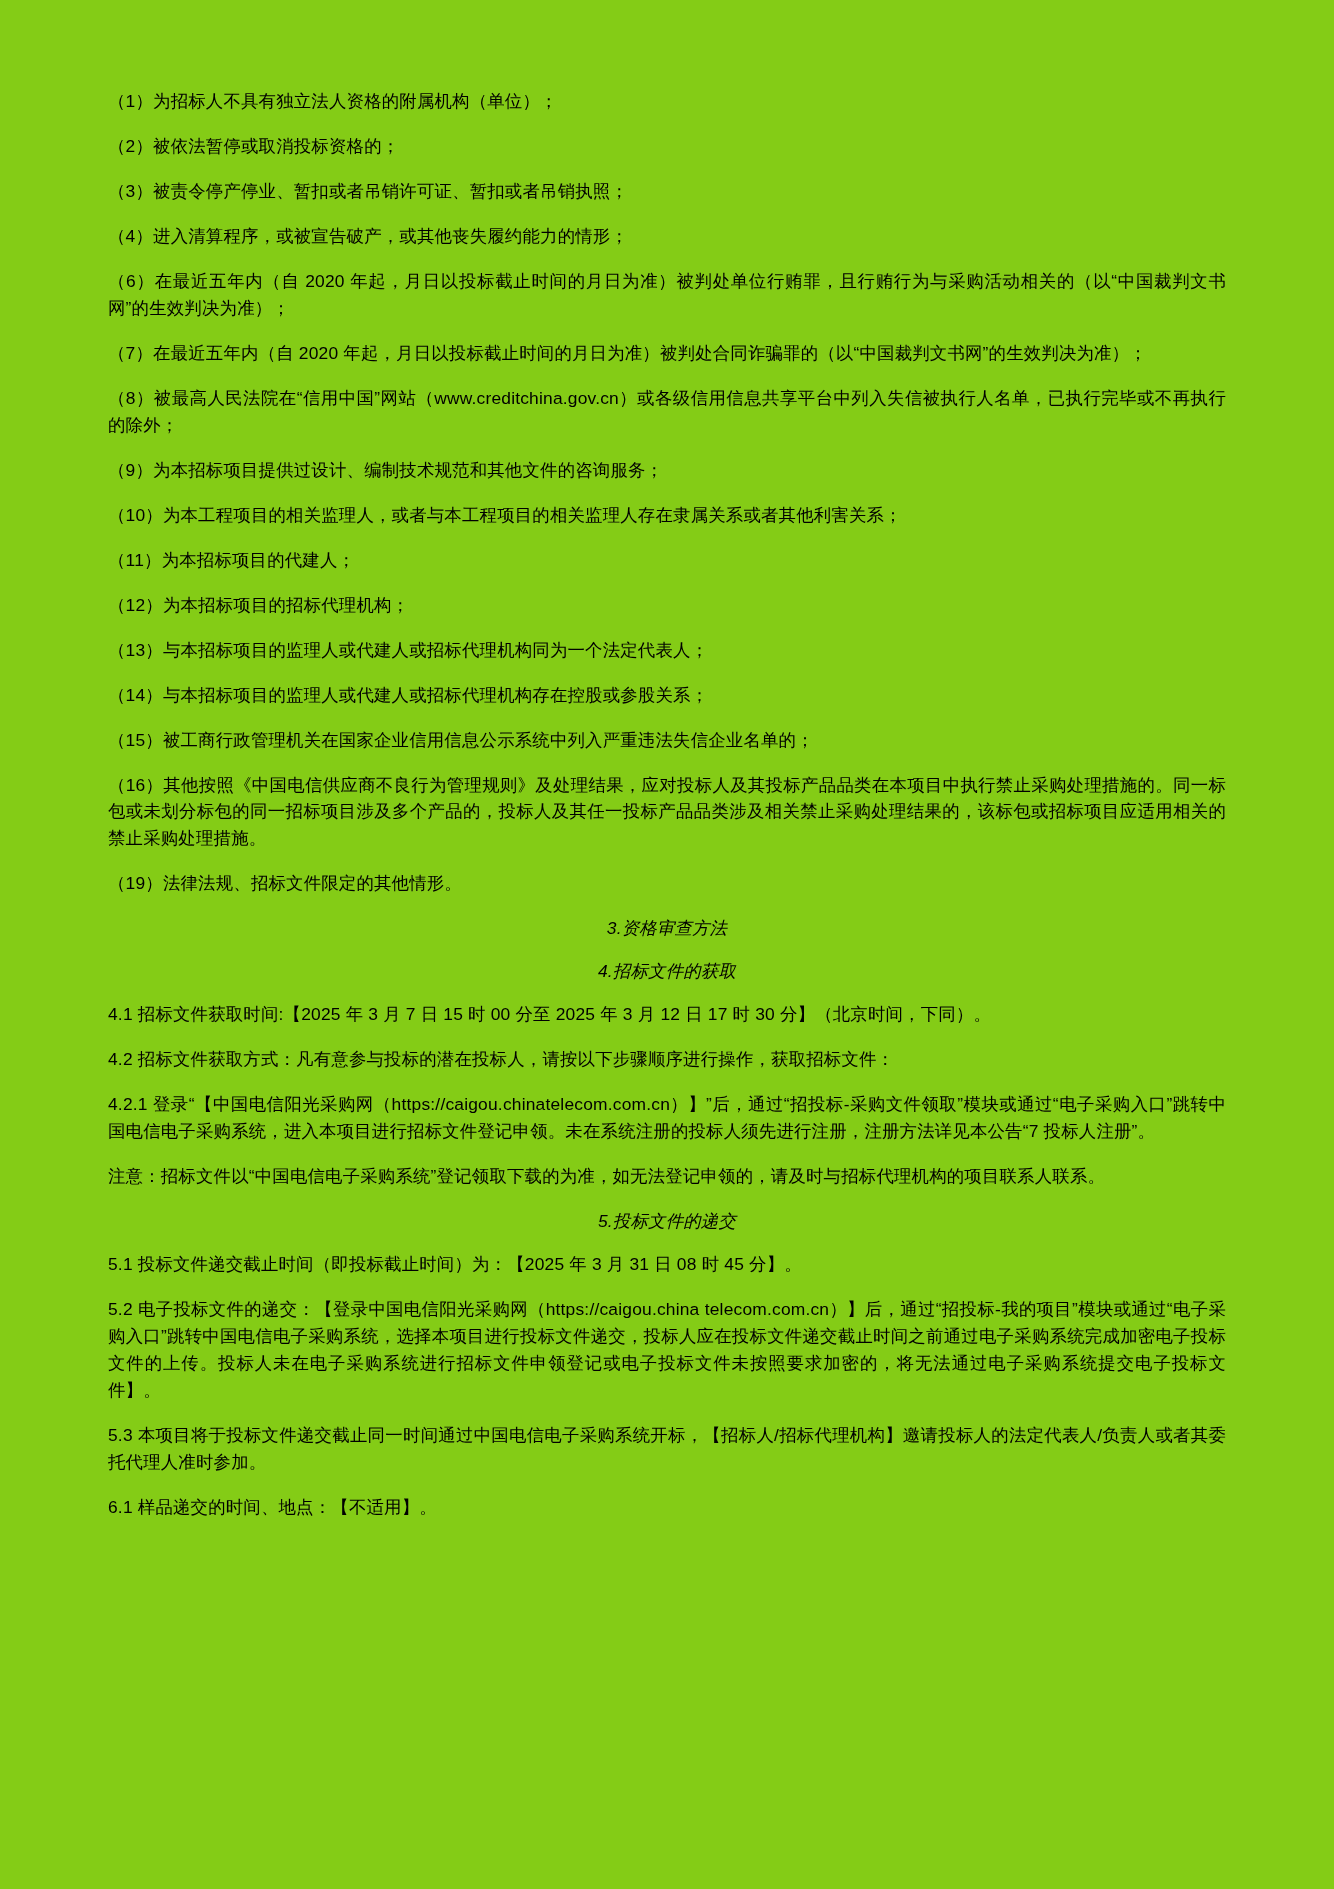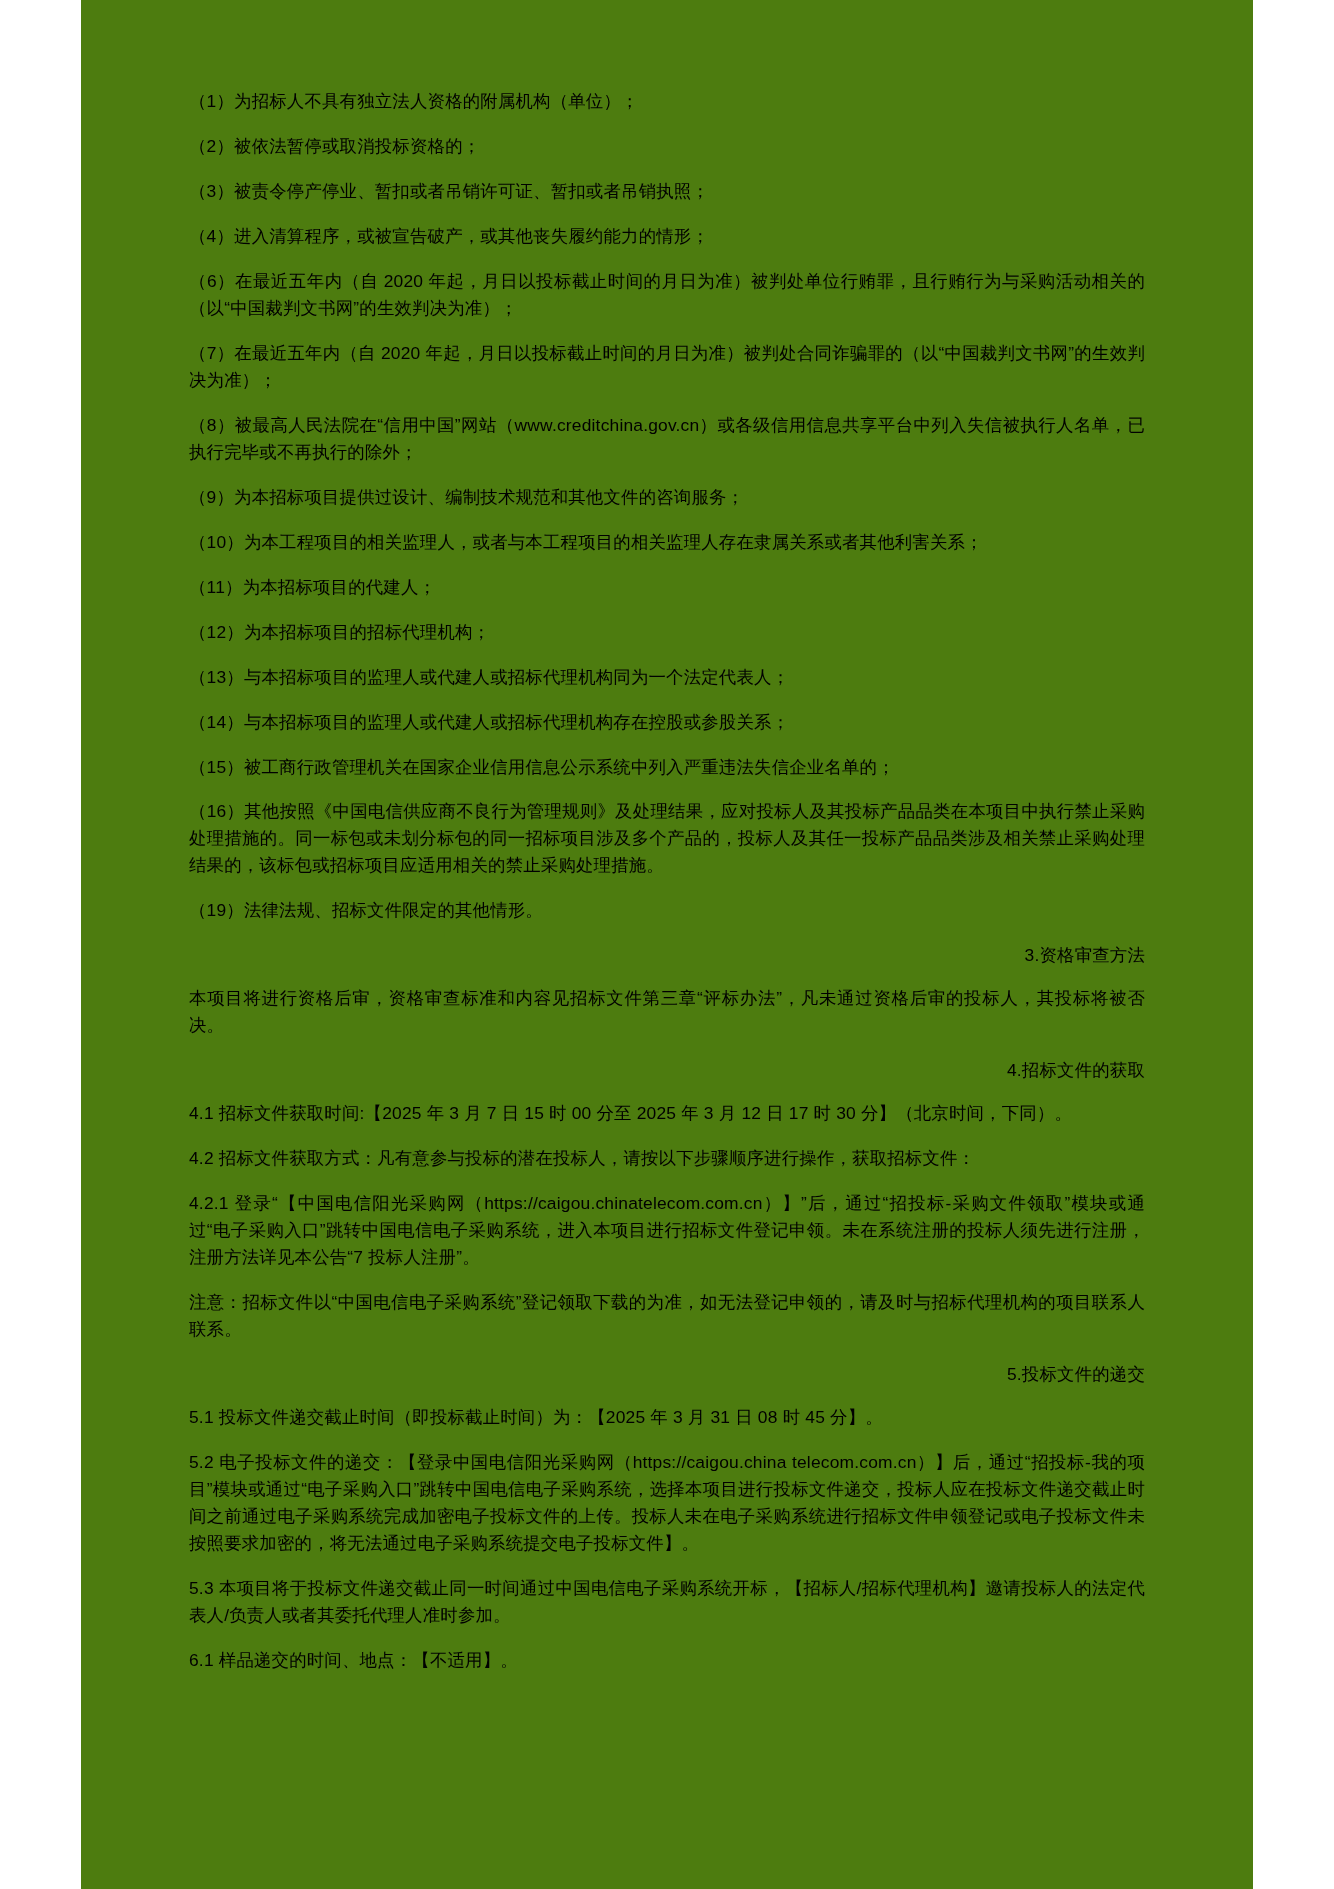"（1）为招标人不具有独立法人资格的附属机构（单位）；" .page { background: #4d7c0f -> #84cc16; width: 1172px -> 1334px }
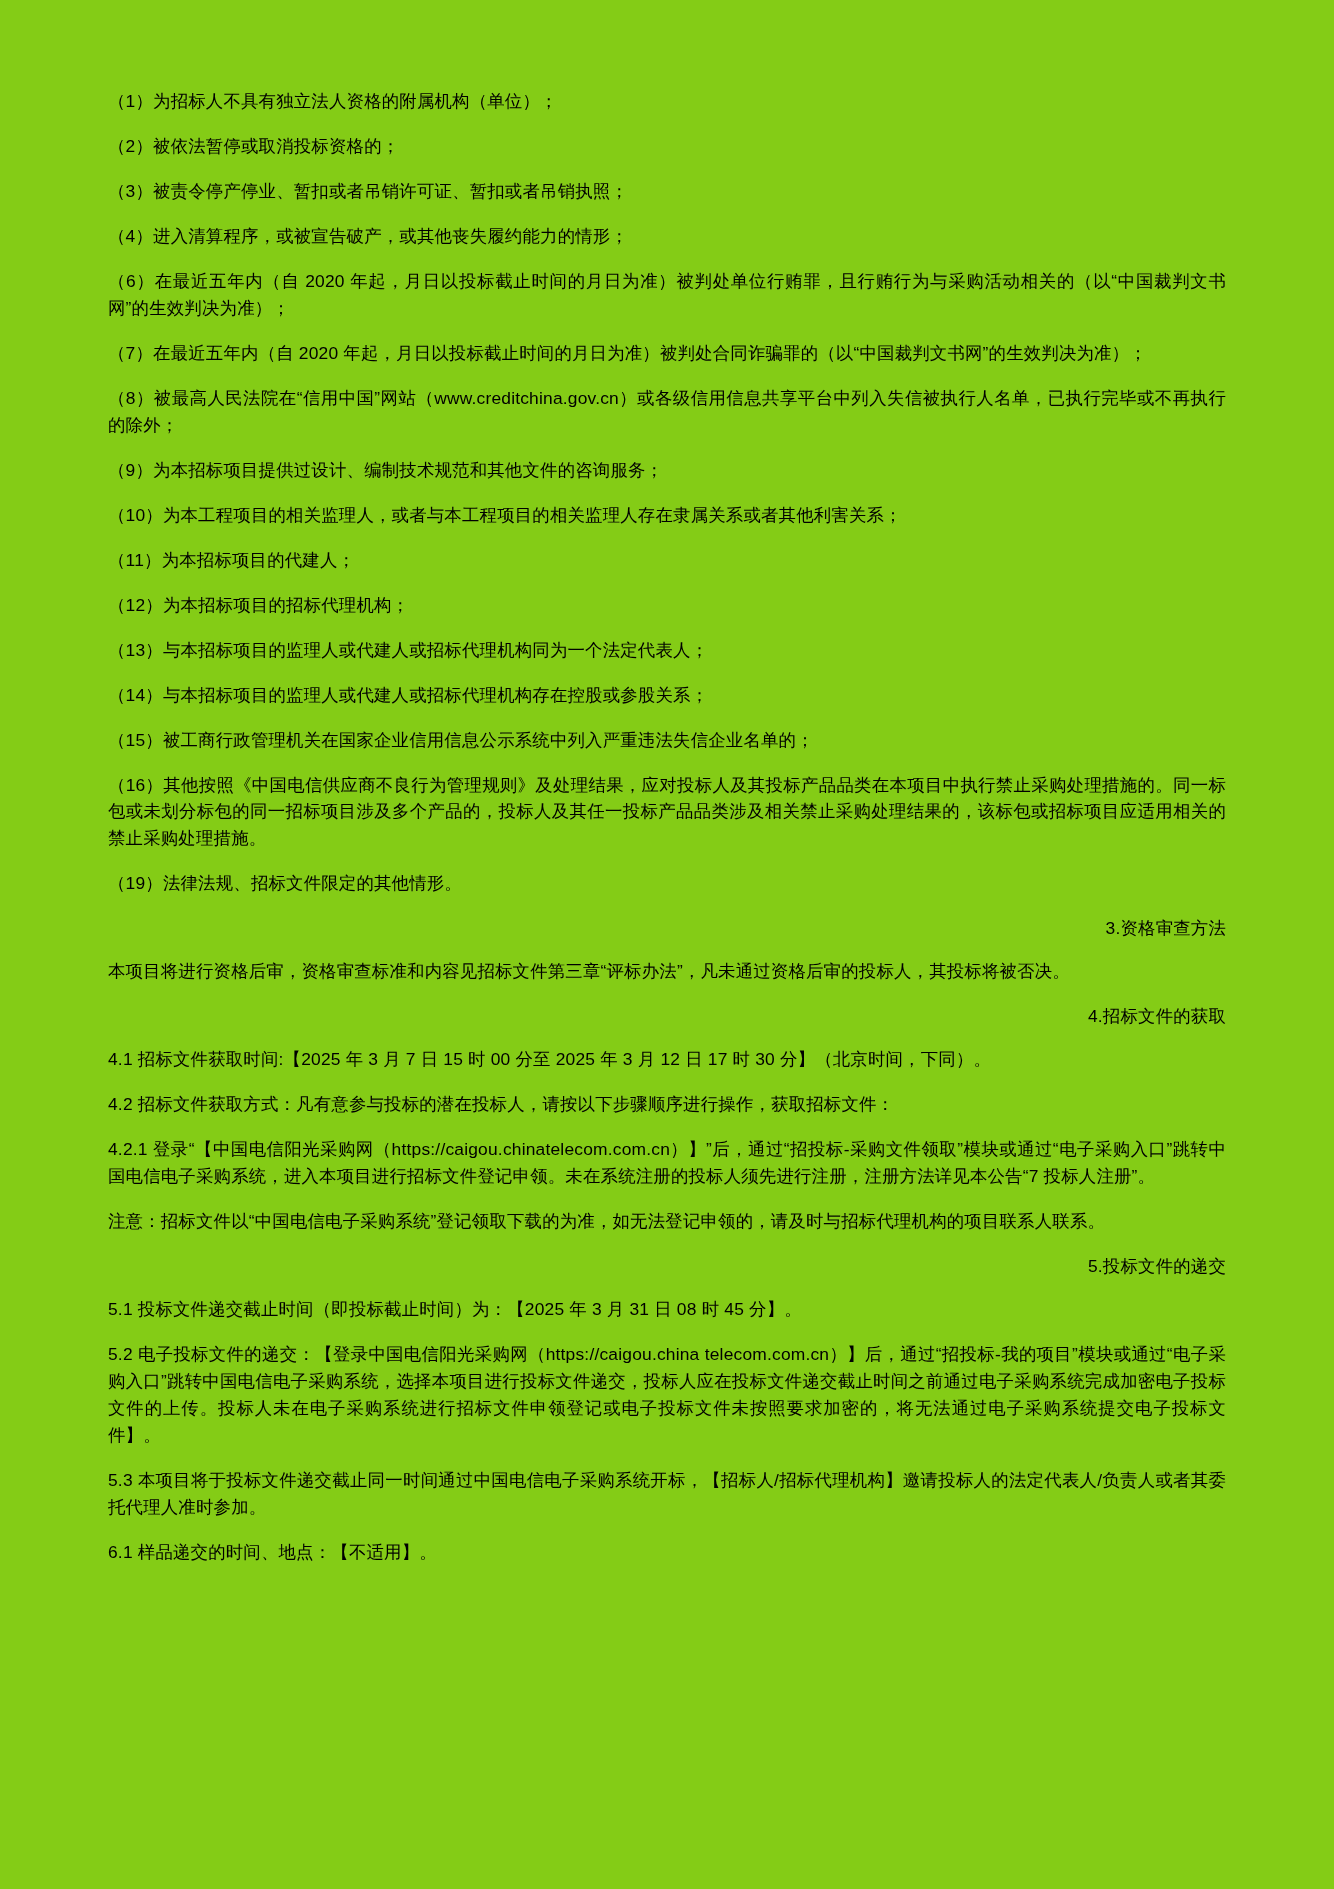"3.资格审查方法" p.heading { font-style: none -> italic; text-align: right -> center }
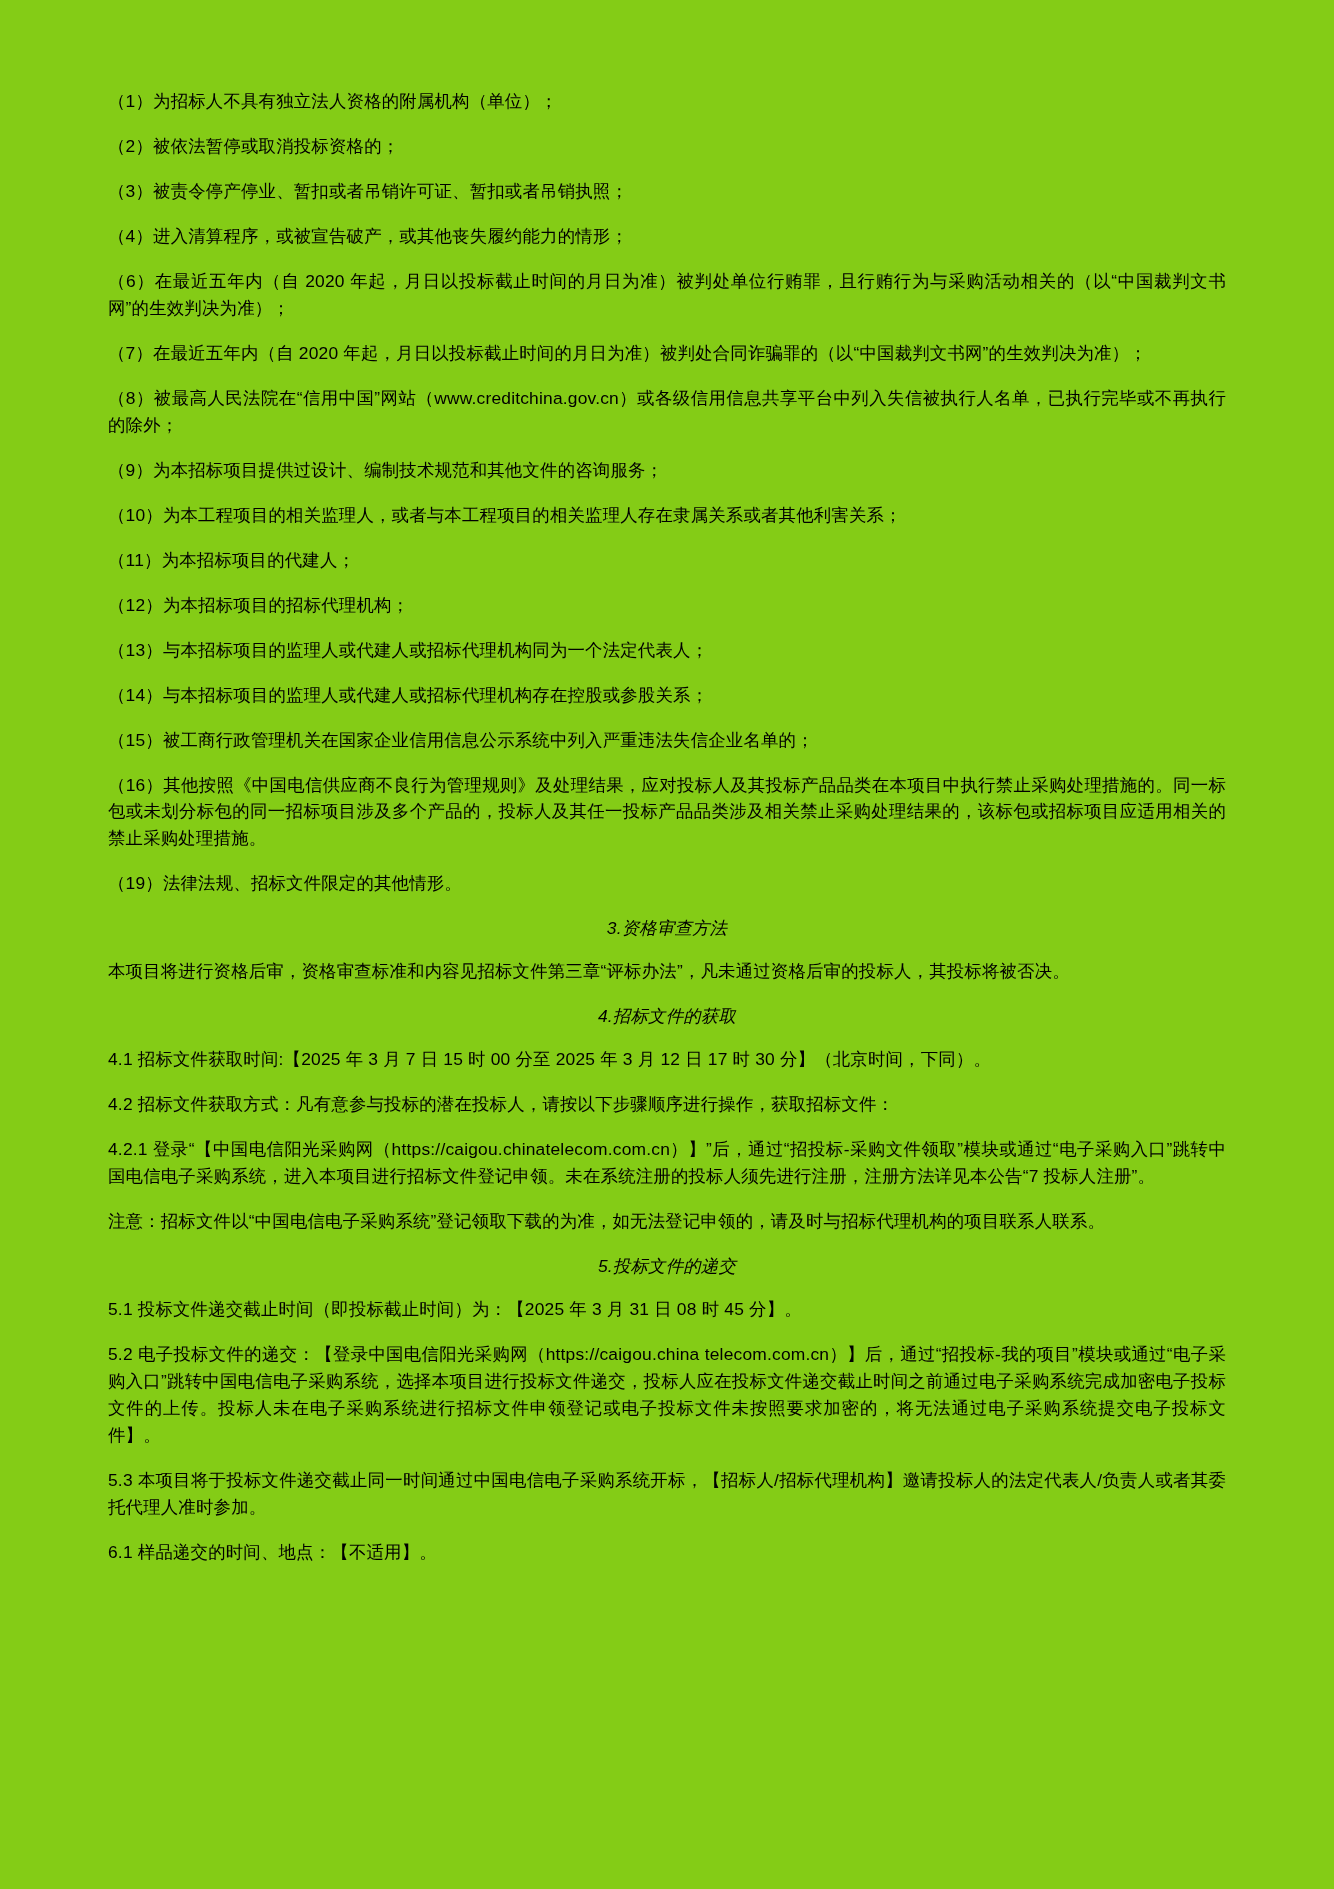"本项目将进行资格后审，资格审查标准和内容见招标文件第三章“评标办法”，凡未通过资" p.para { html: <p>本项目将进行资格后审，资格审查标准和内容见招标文件第三章“评标办法”，凡未通过资格后审的投标人，其投标将被否决。</p> -> none }
